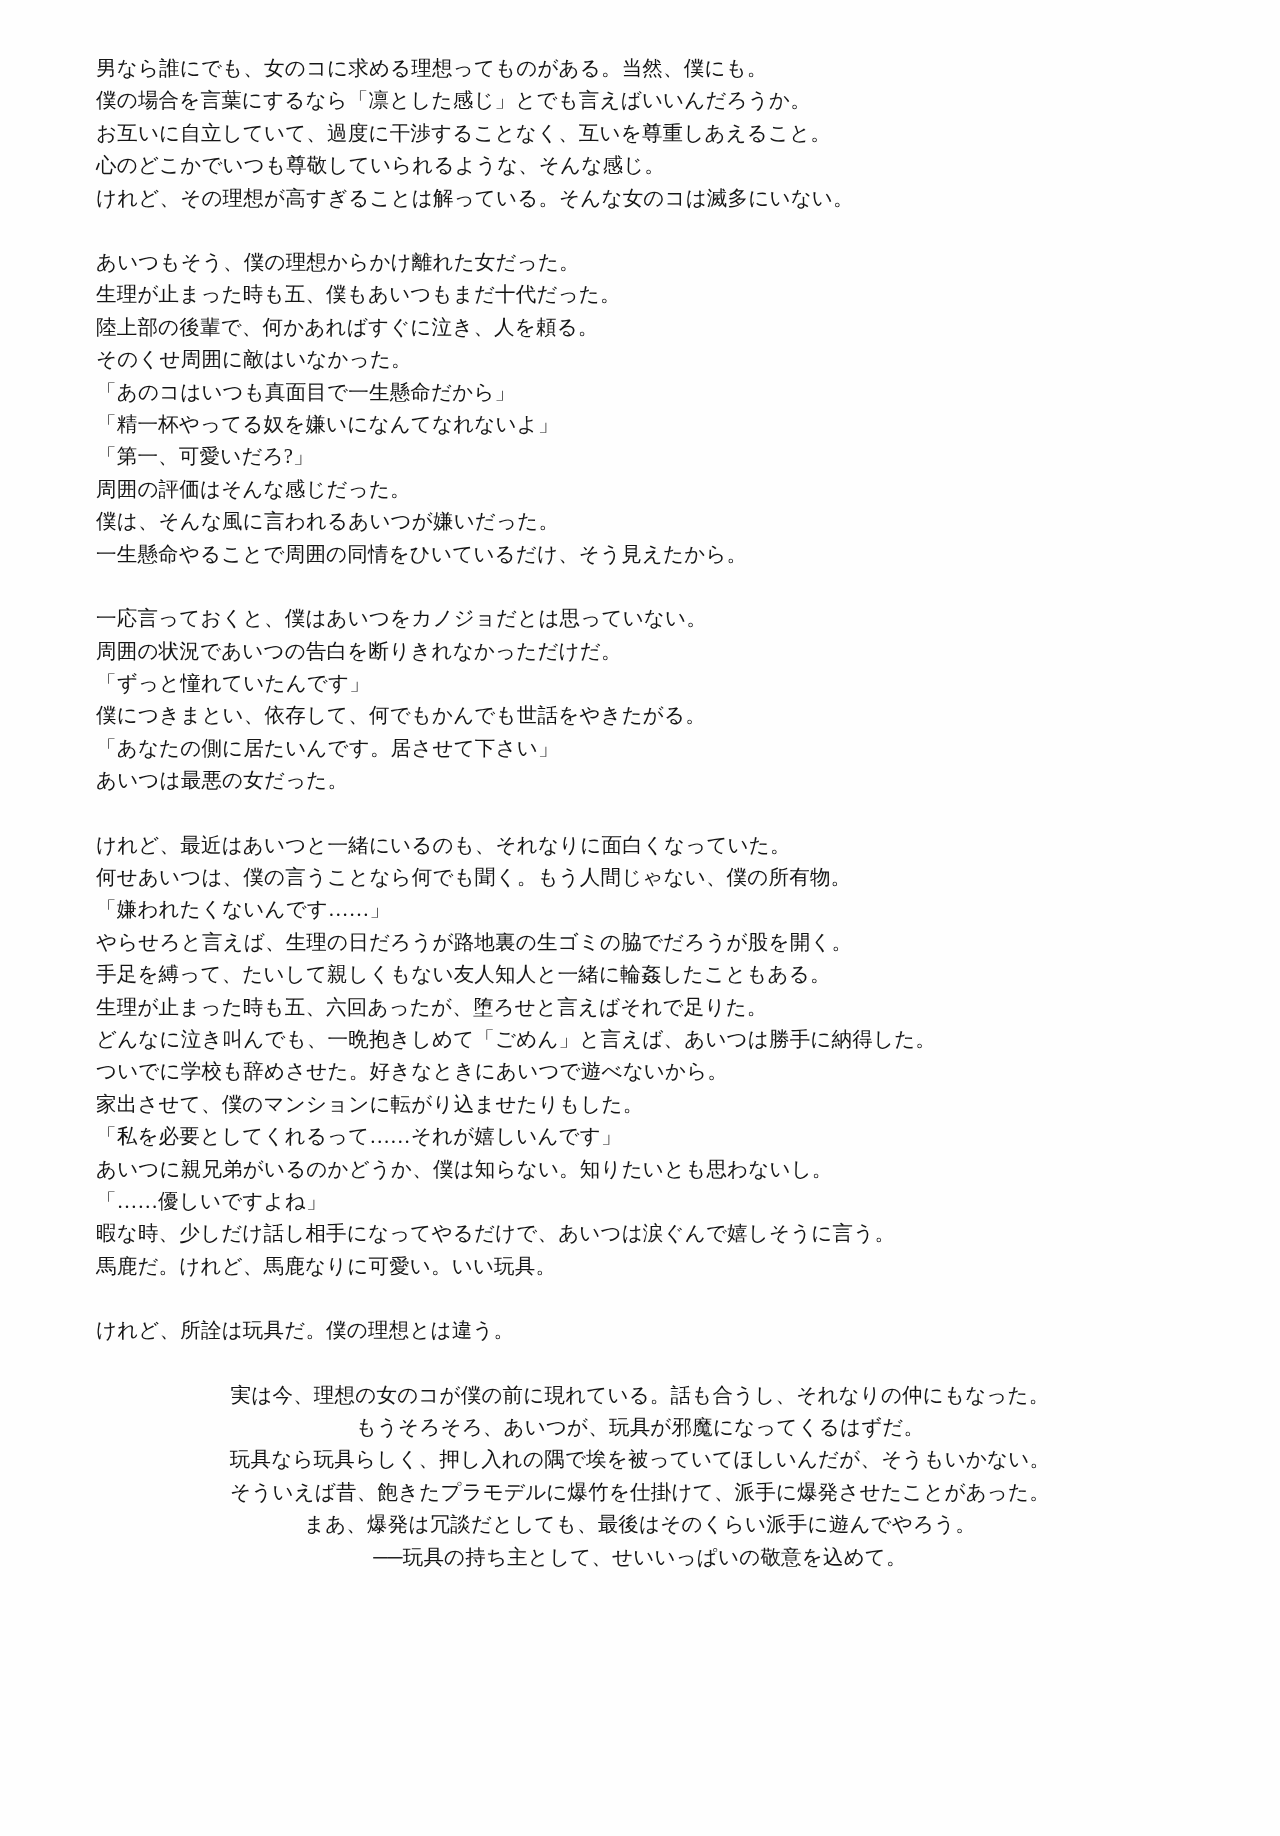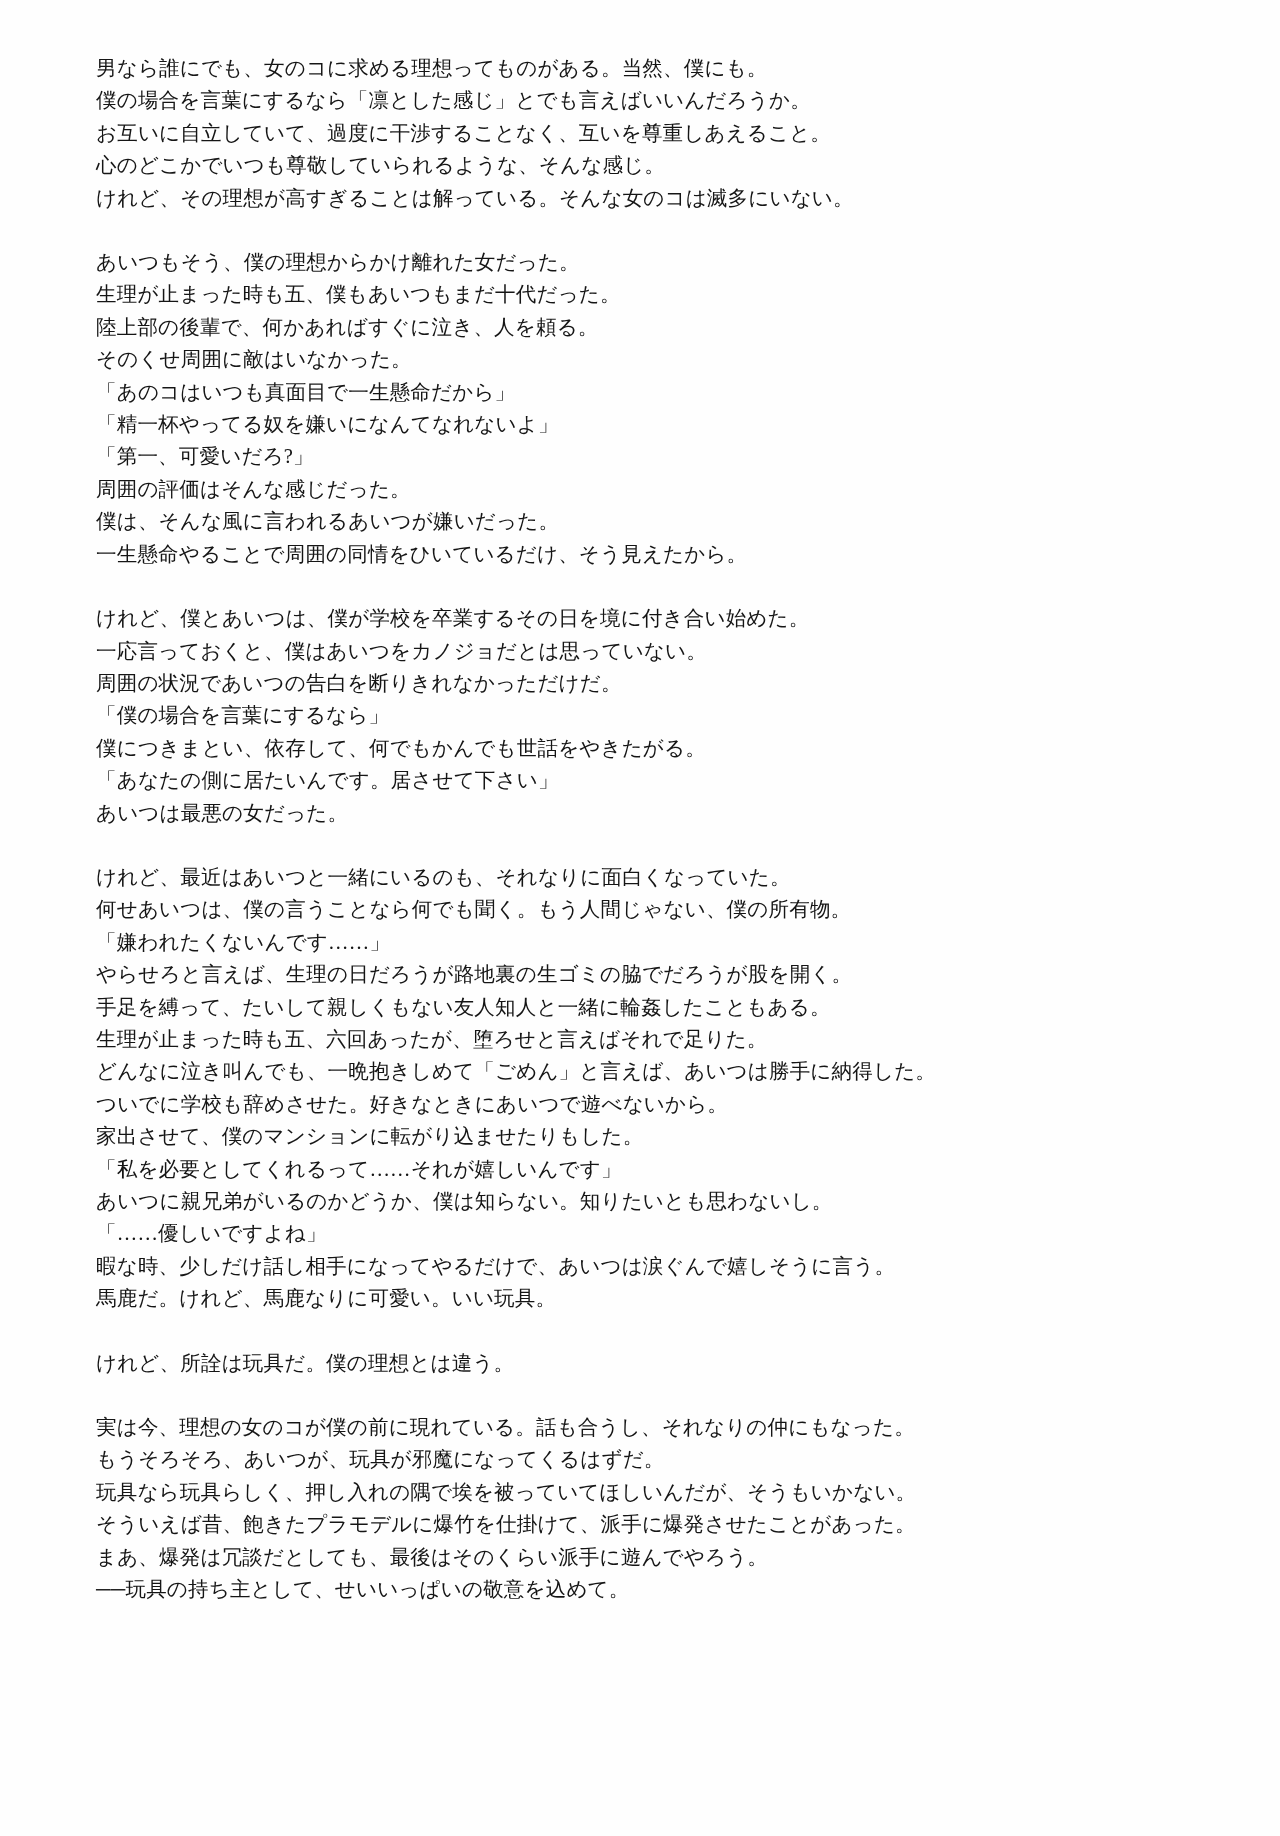"けれど、僕とあいつは、僕が学校を卒業するその日を境に付き合い始めた。" span.line { html: <span>けれど、僕とあいつは、僕が学校を卒業するその日を境に付き合い始めた。</span> -> none }
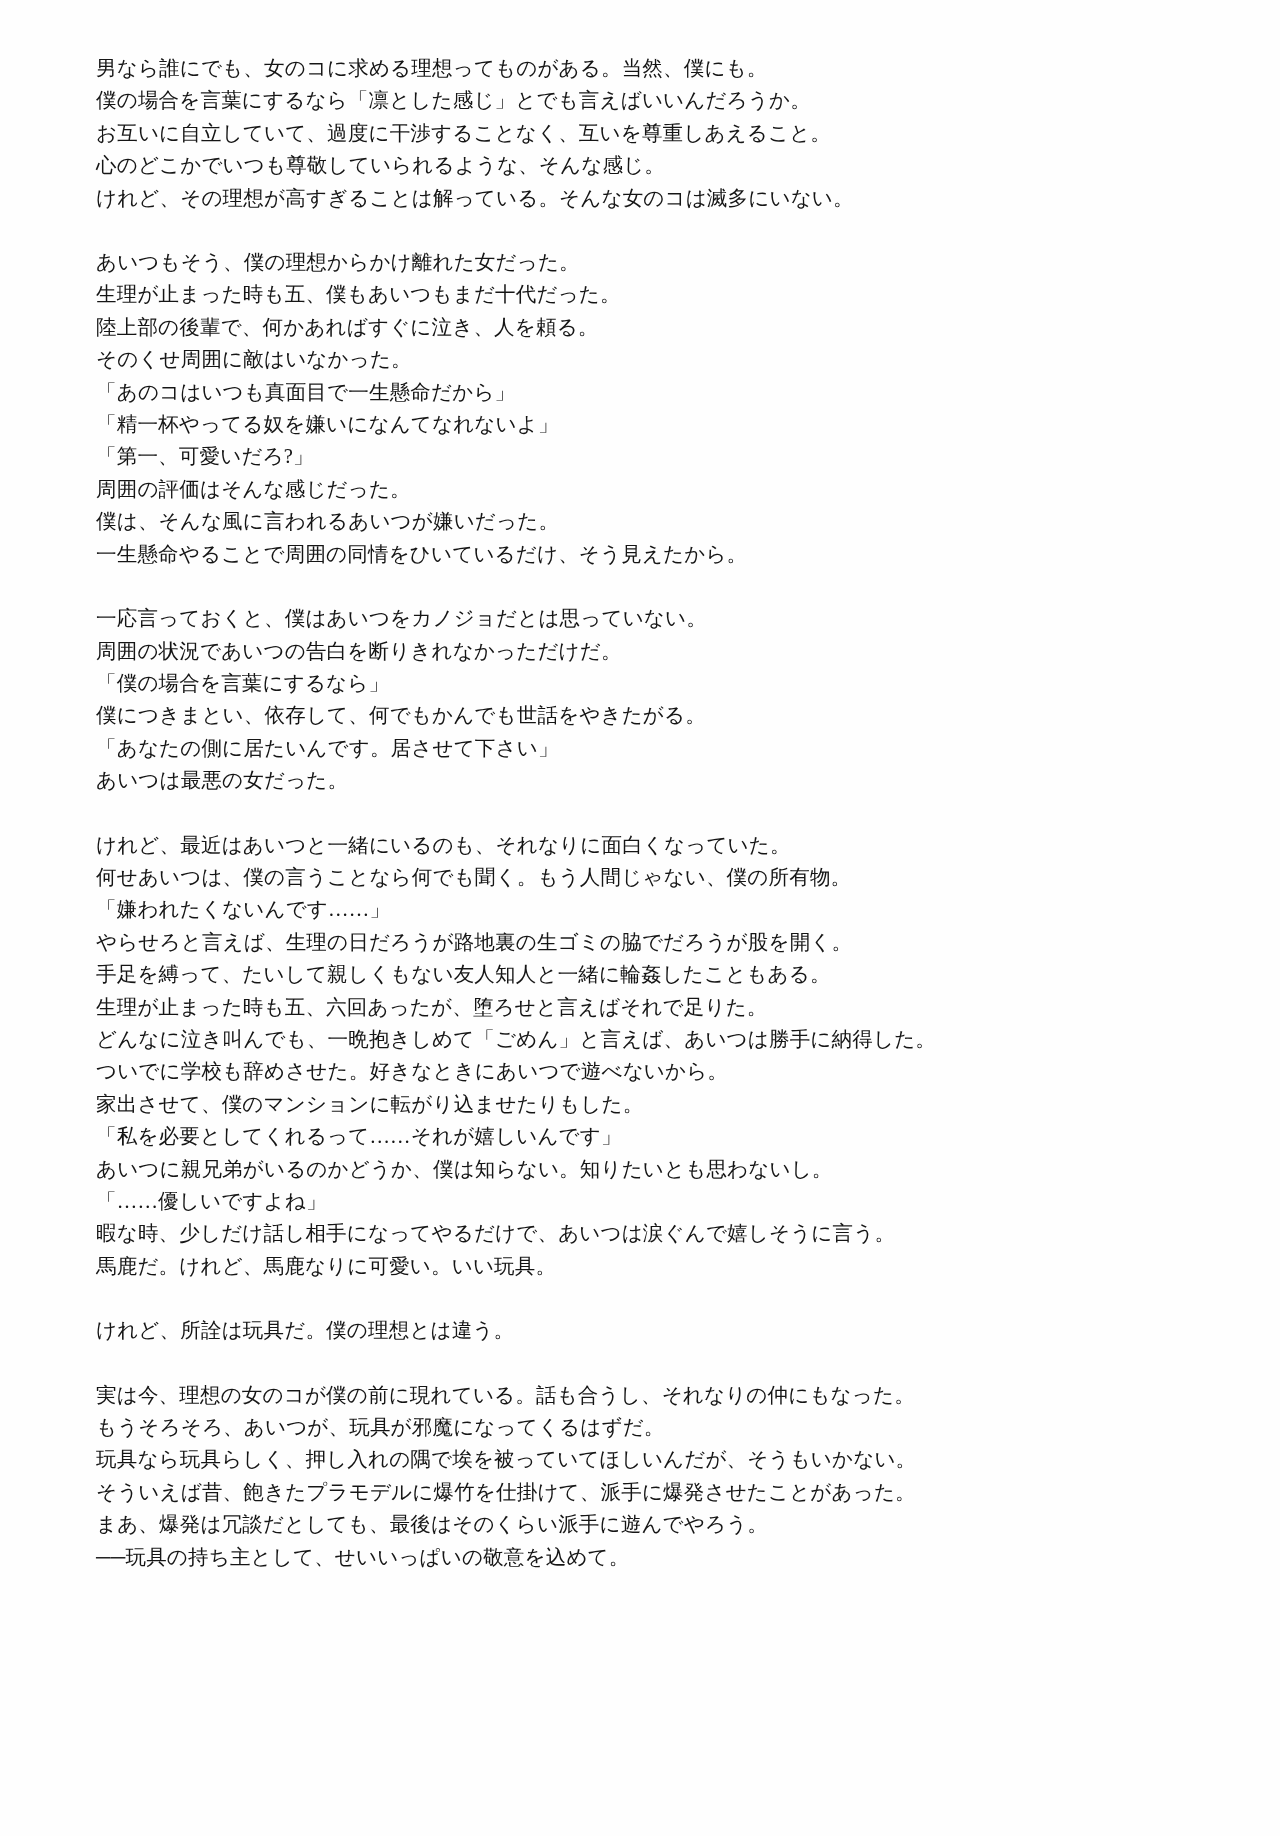"「僕の場合を言葉にするなら」" span.line { text: 僕の場合を言葉にするなら -> ずっと憧れていたんです }
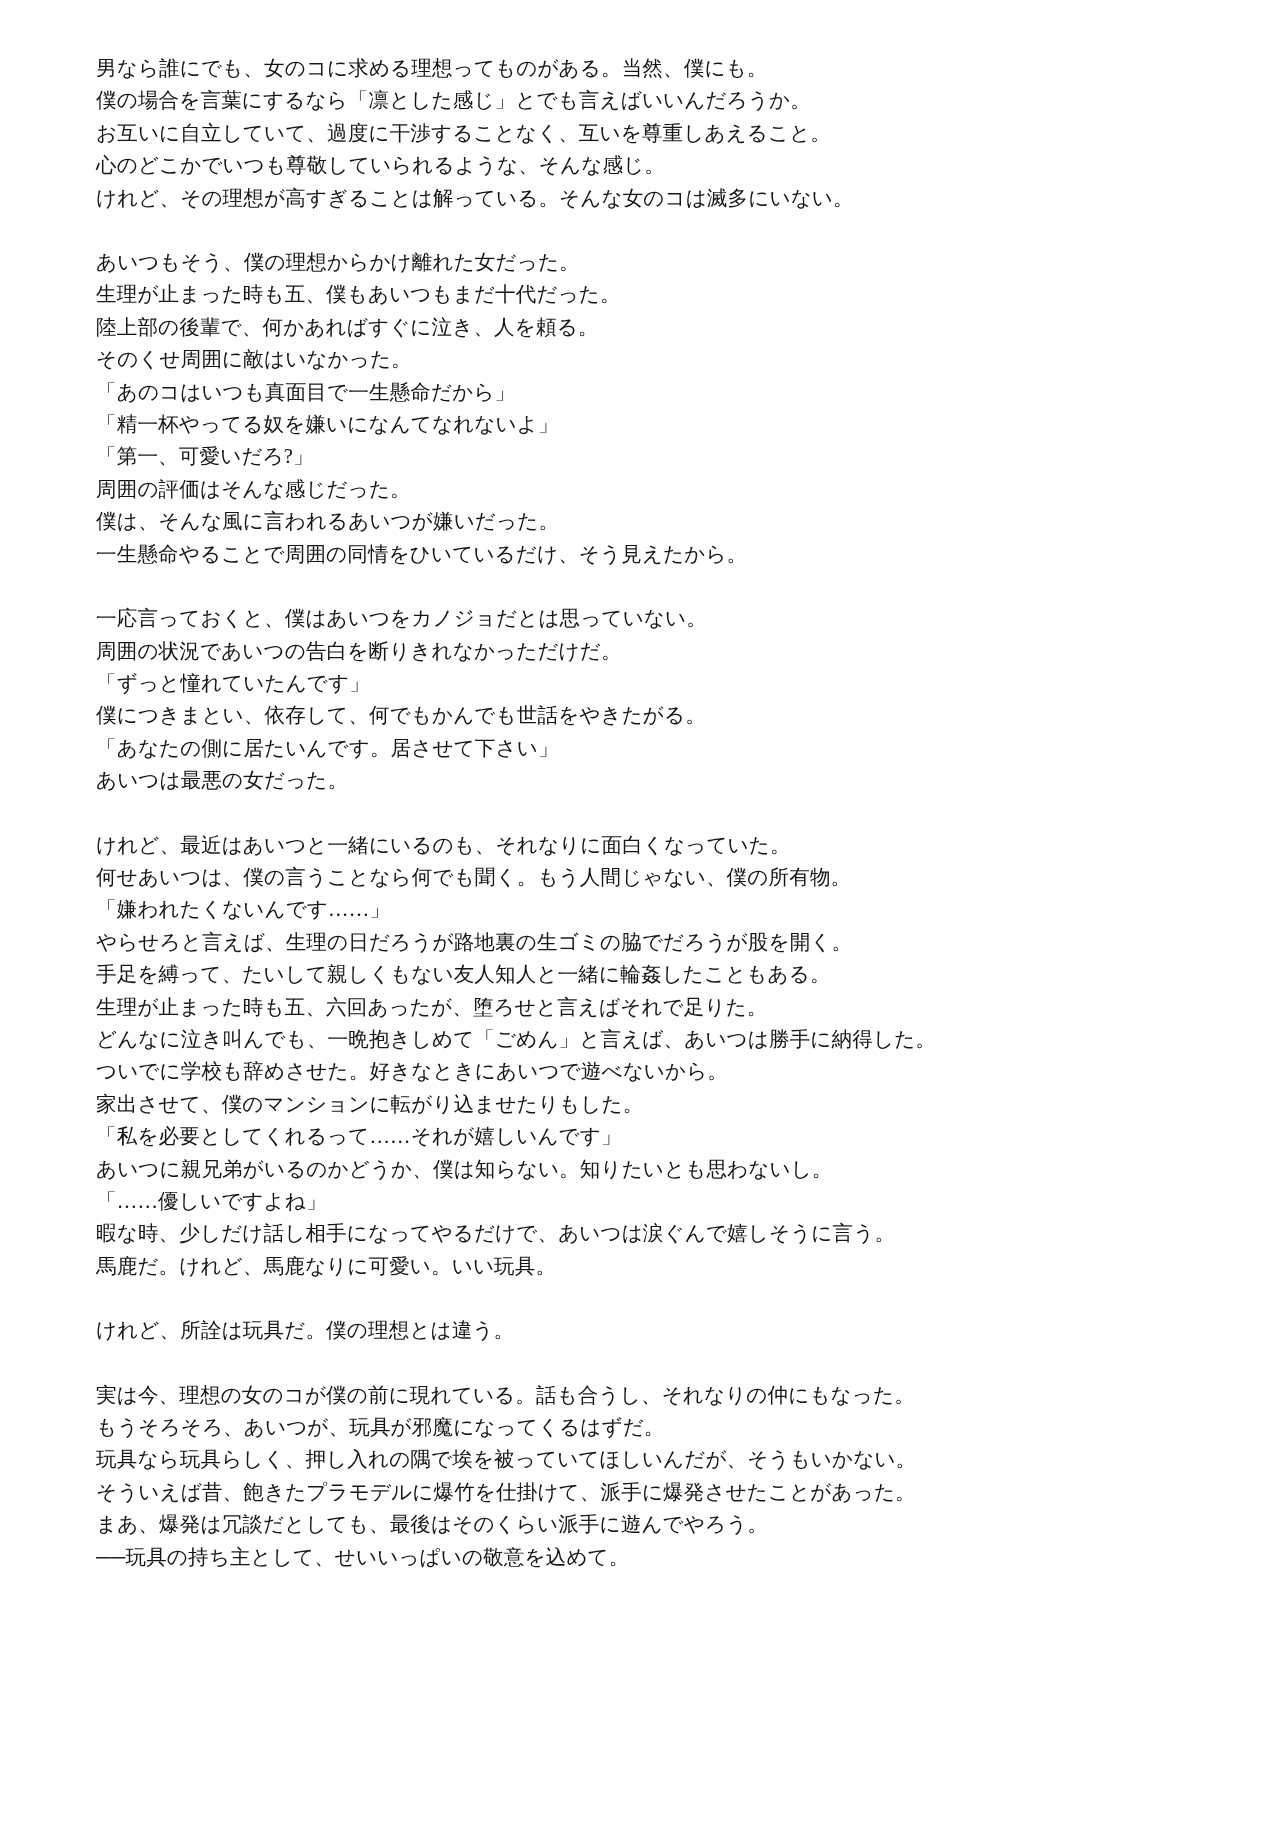"実は今、理想の女のコが僕の前に現れている。話も合うし、それなりの仲にもなった。" .para:last-child { text-align: none -> center }
